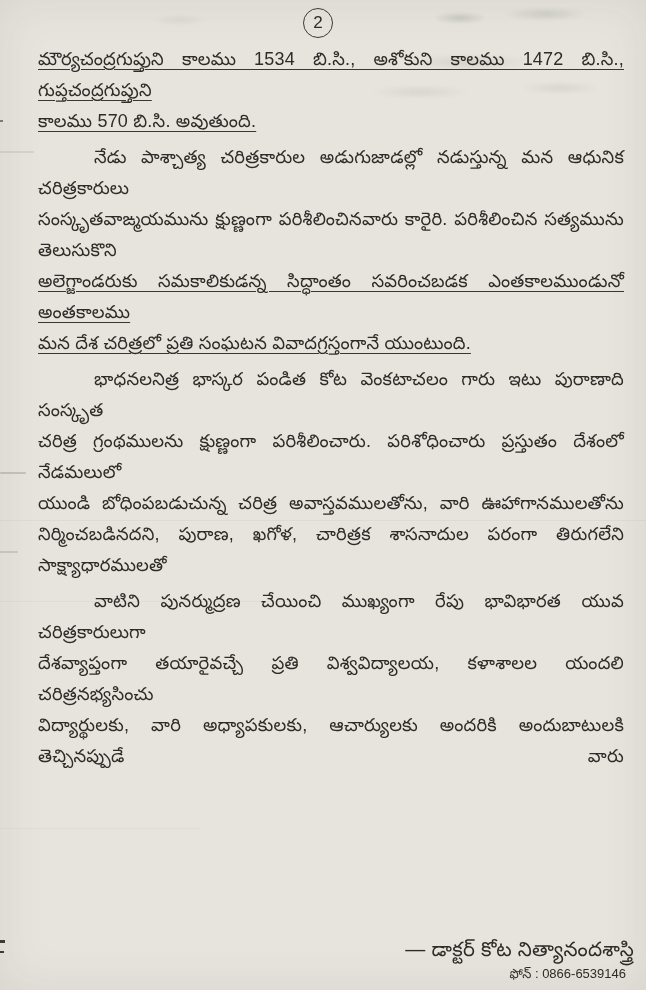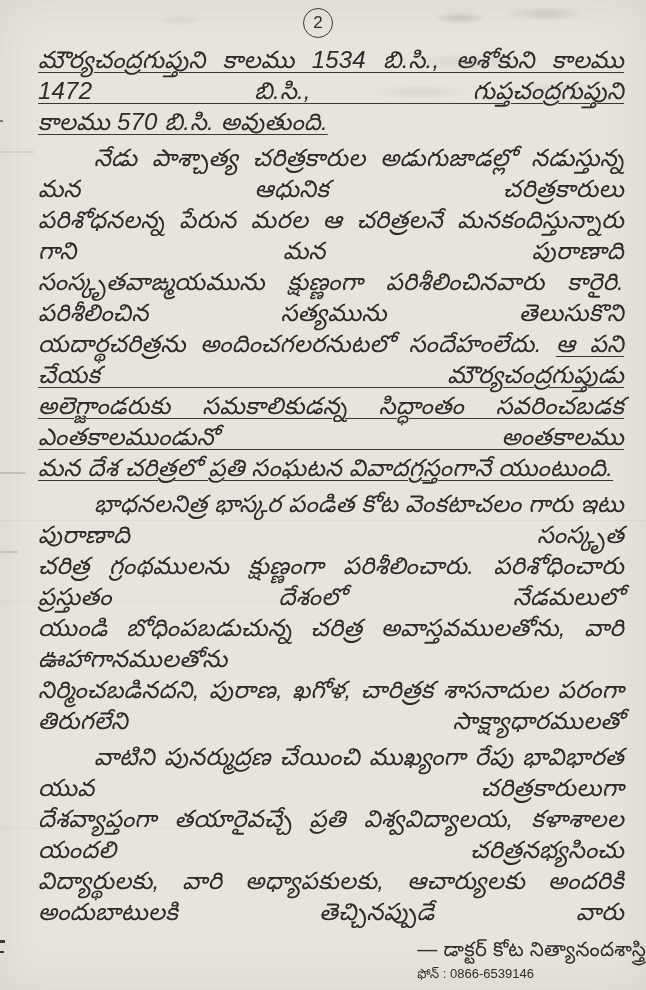"మౌర్యచంద్రగుప్తుని కాలము 1534 బి.సి.," .line { font-size: 24px -> 18px; font-style: italic -> none }
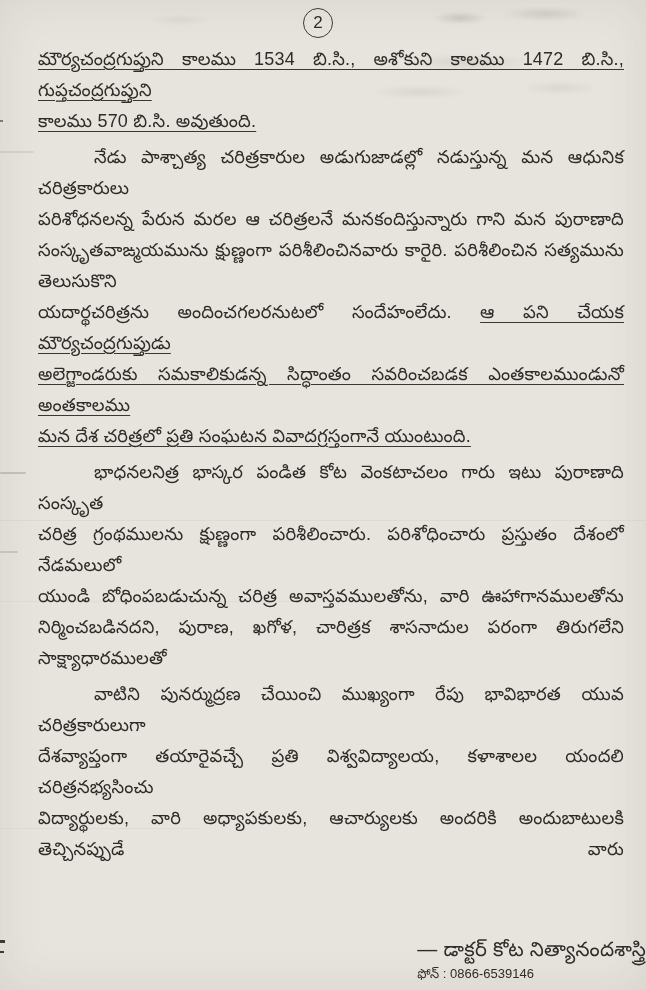"పరిశోధనలన్న పేరున మరల ఆ చరిత్రలనే" div.line { html: <div>పరిశోధనలన్న పేరున మరల ఆ చరిత్రలనే మనకందిస్తున్నారు గాని మన పురాణాది</div> -> none }
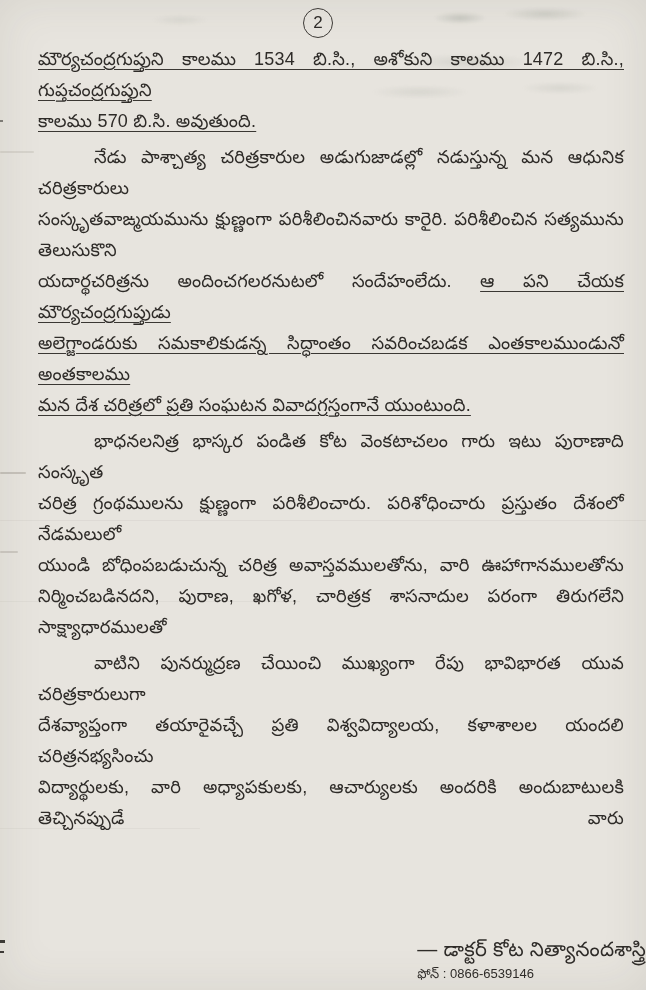"యదార్థచరిత్రను అందించగలరనుటలో" div.line { html: <div><span>యదార్థచరిత్రను అందించగలరనుటలో సందేహంలేదు. </span><span>ఆ పని చేయక మౌర్యచంద్రగుప్తుడు</span></div> -> none }
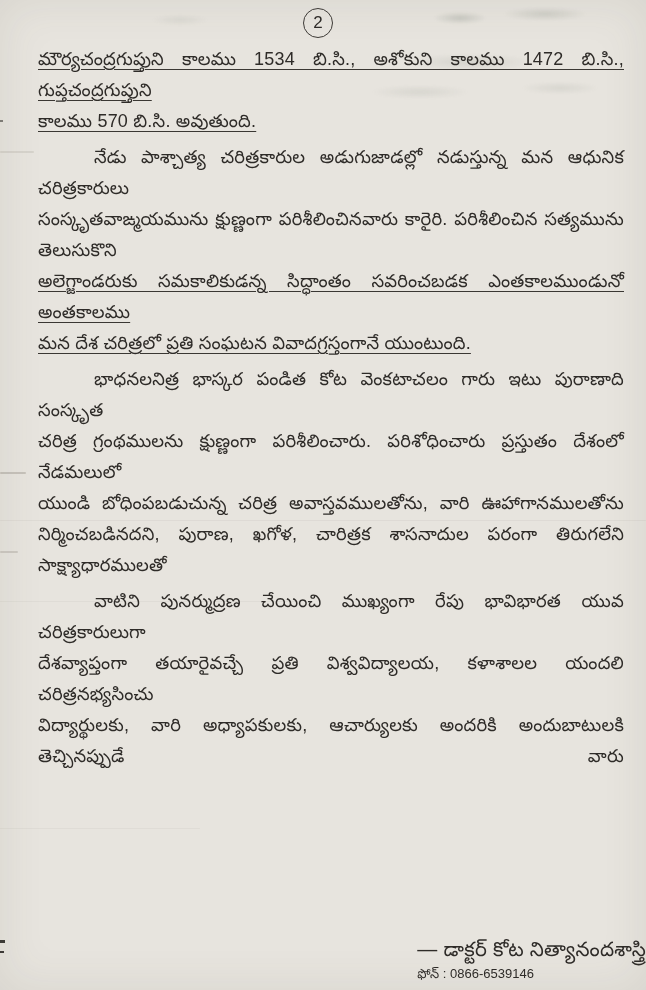"— డాక్టర్ కోట నిత్యానందశాస్త్రి" .signature { right: 0 -> 12px; text-align: none -> right }
